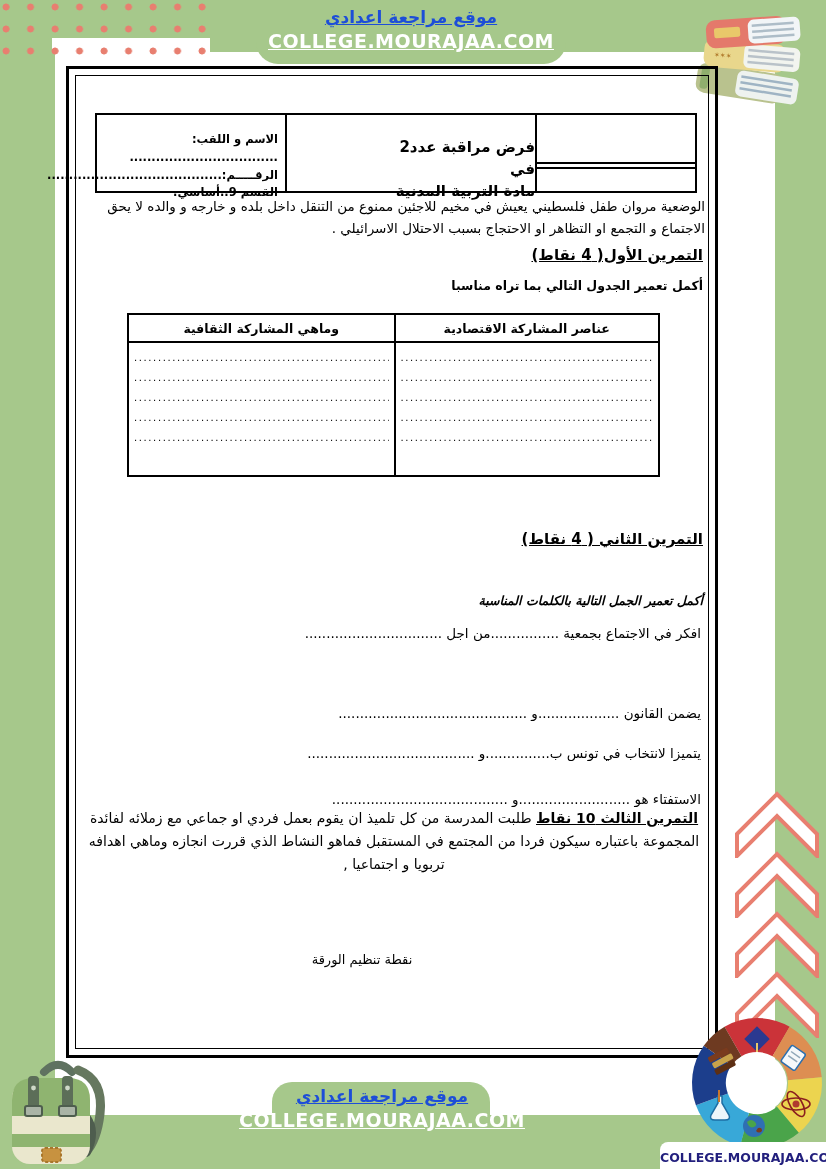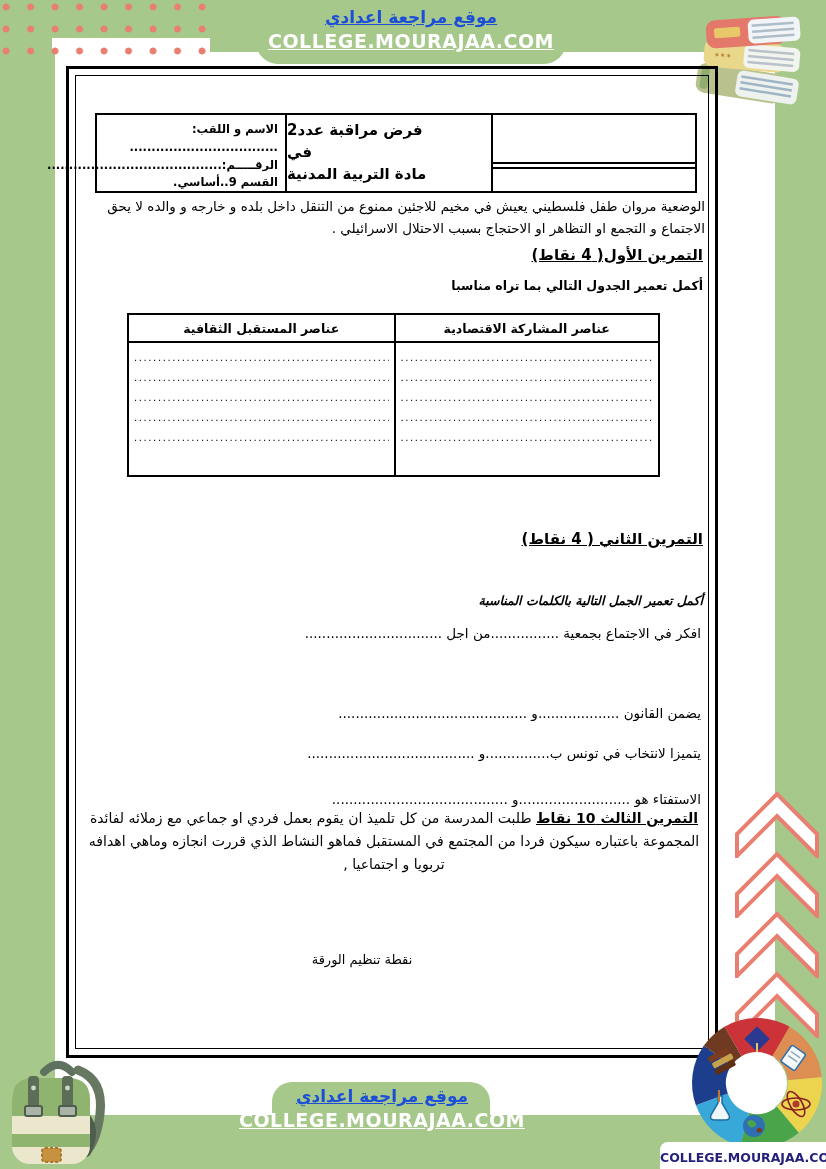"الاسم و اللقب:" .cell-name { padding: 6px 7px -> 16px 7px }
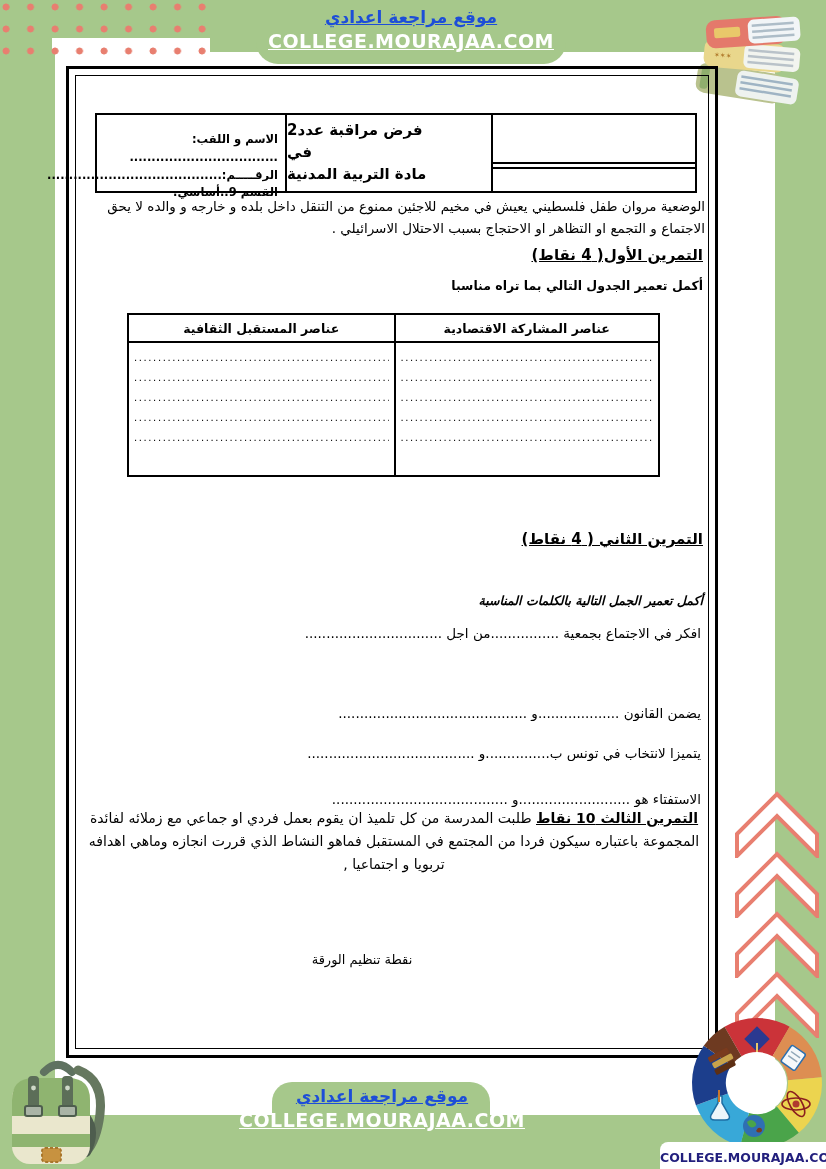"فرض مراقبة عدد2" .cell-title { margin-left: none -> 44px; padding-top: 5px -> 22px; text-align: left -> right }
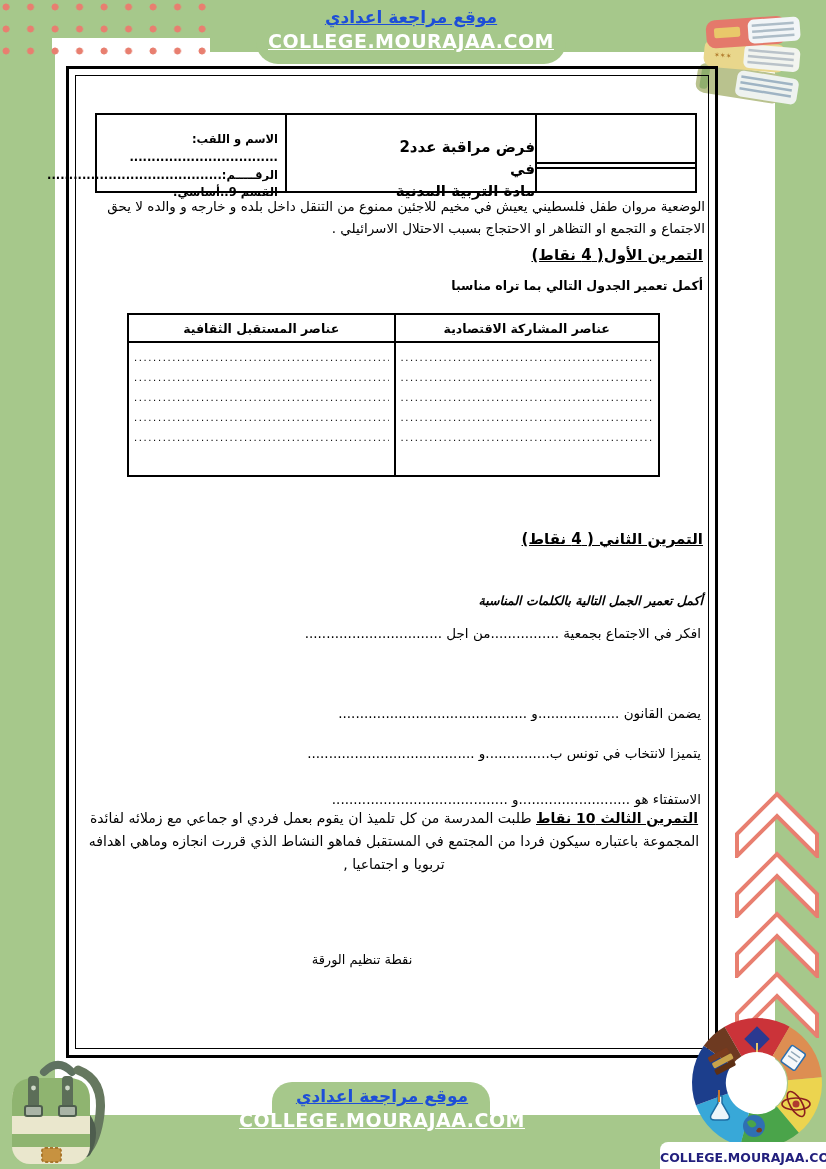"عناصر المستقبل الثقافية" div.ex1-head { text: عناصر المستقبل -> وماهي المشاركة }
